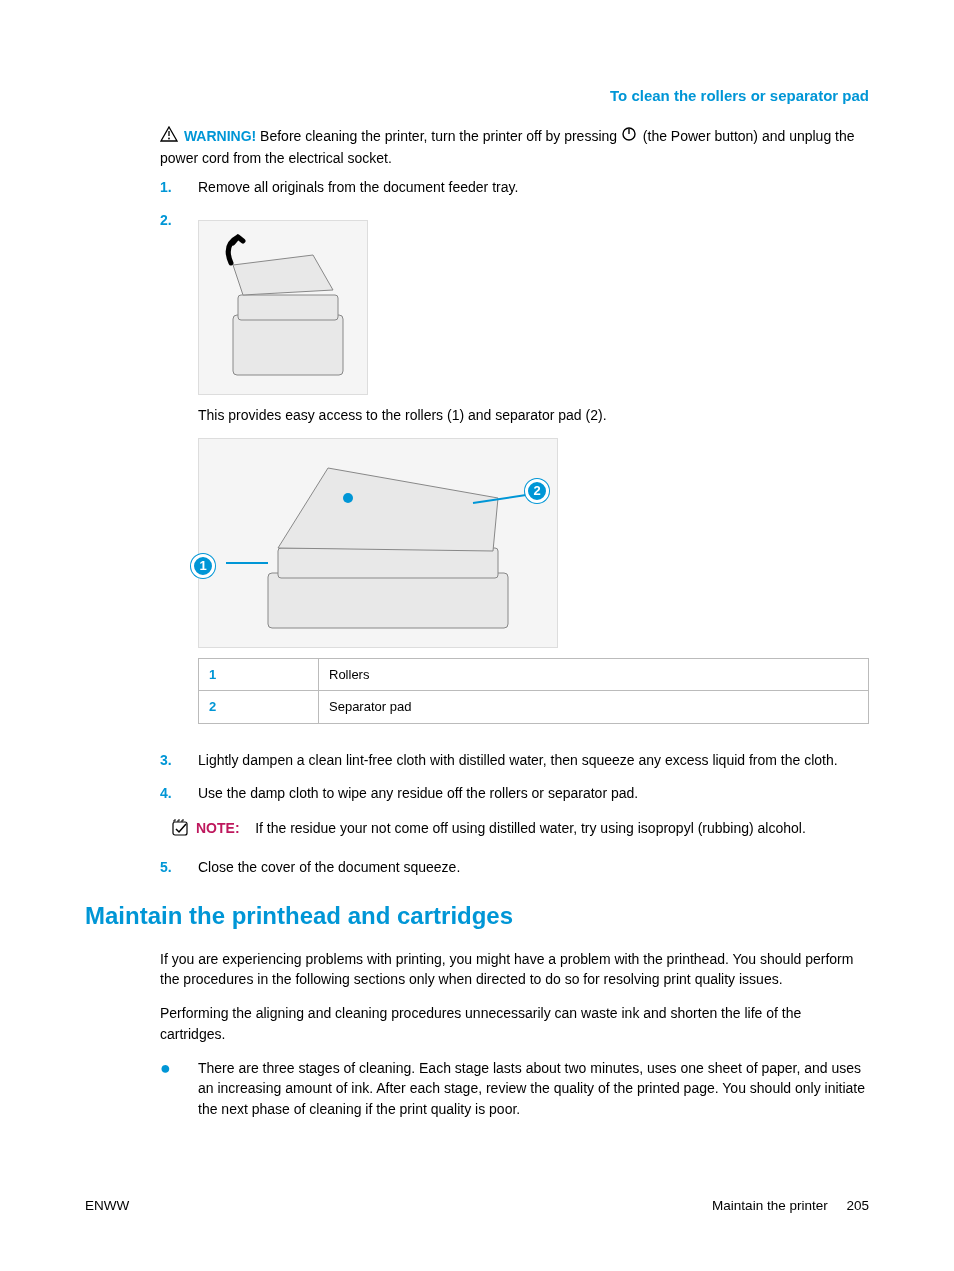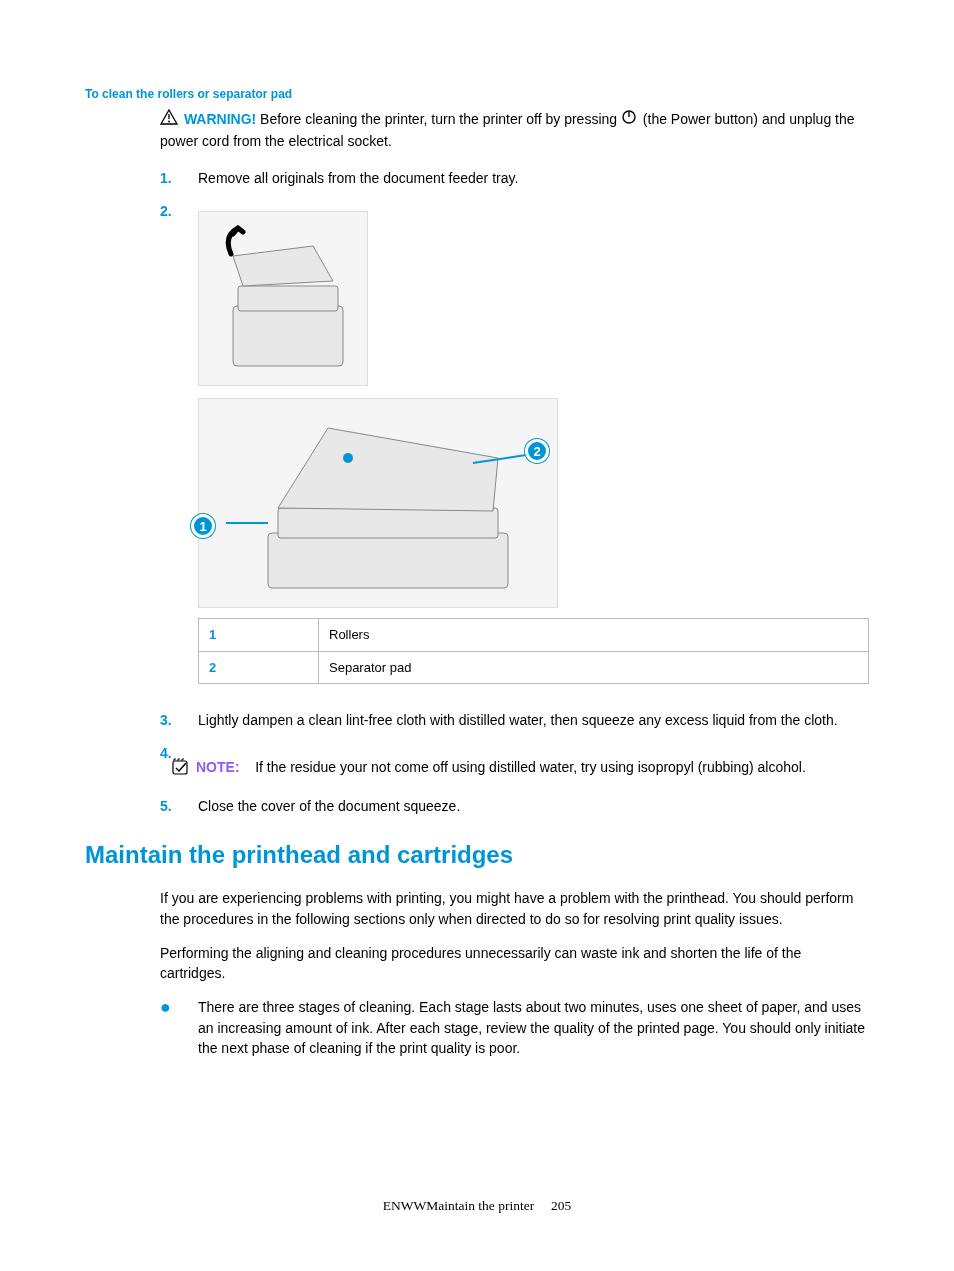"To clean the rollers or" .section-heading { font-size: 12px -> 15px; margin-bottom: 6px -> 18px; text-align: none -> right }
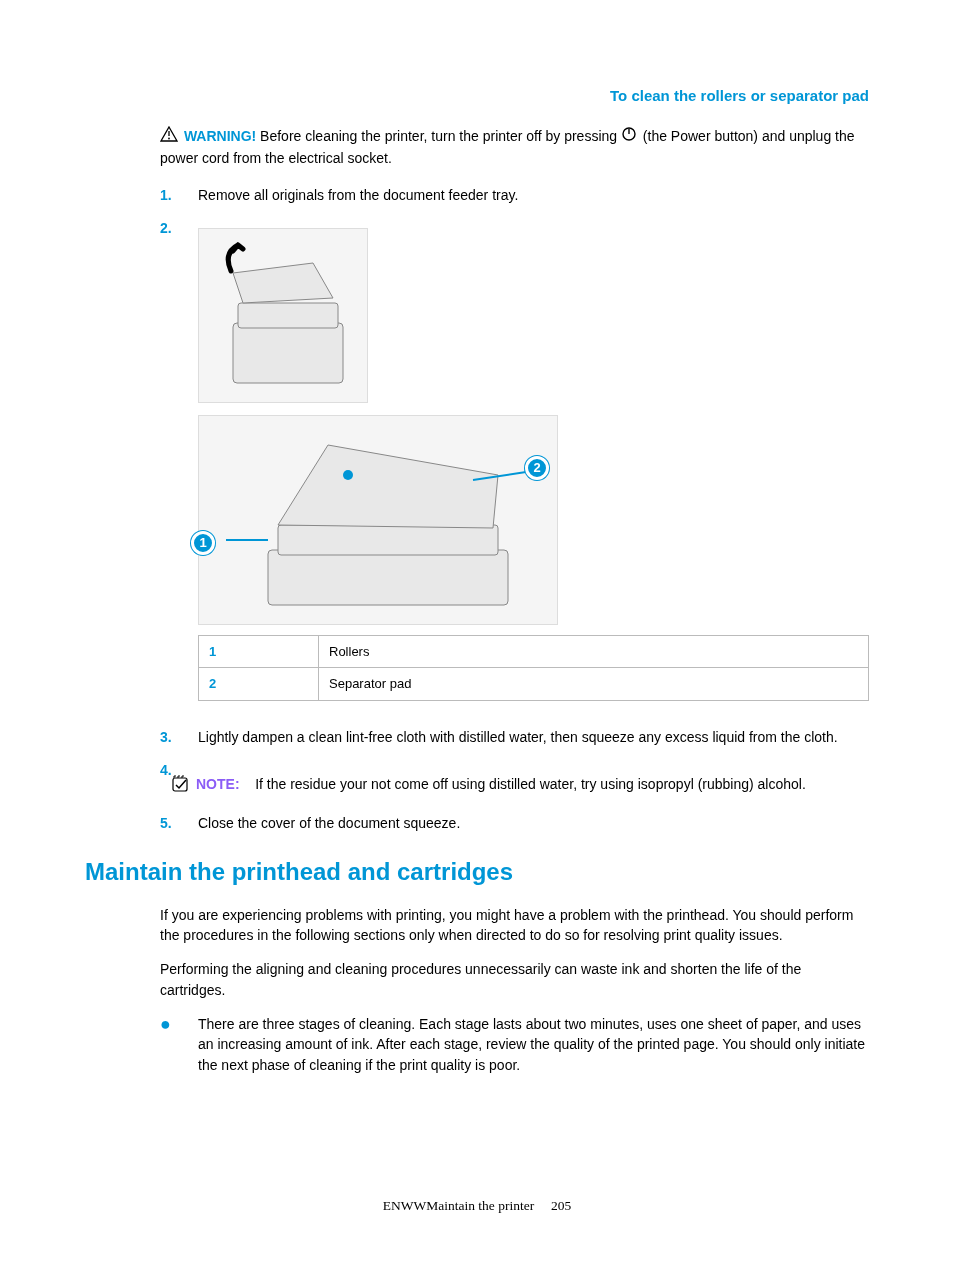"WARNING! Before cleaning the printer," .callout { margin-bottom: 16px -> 8px }
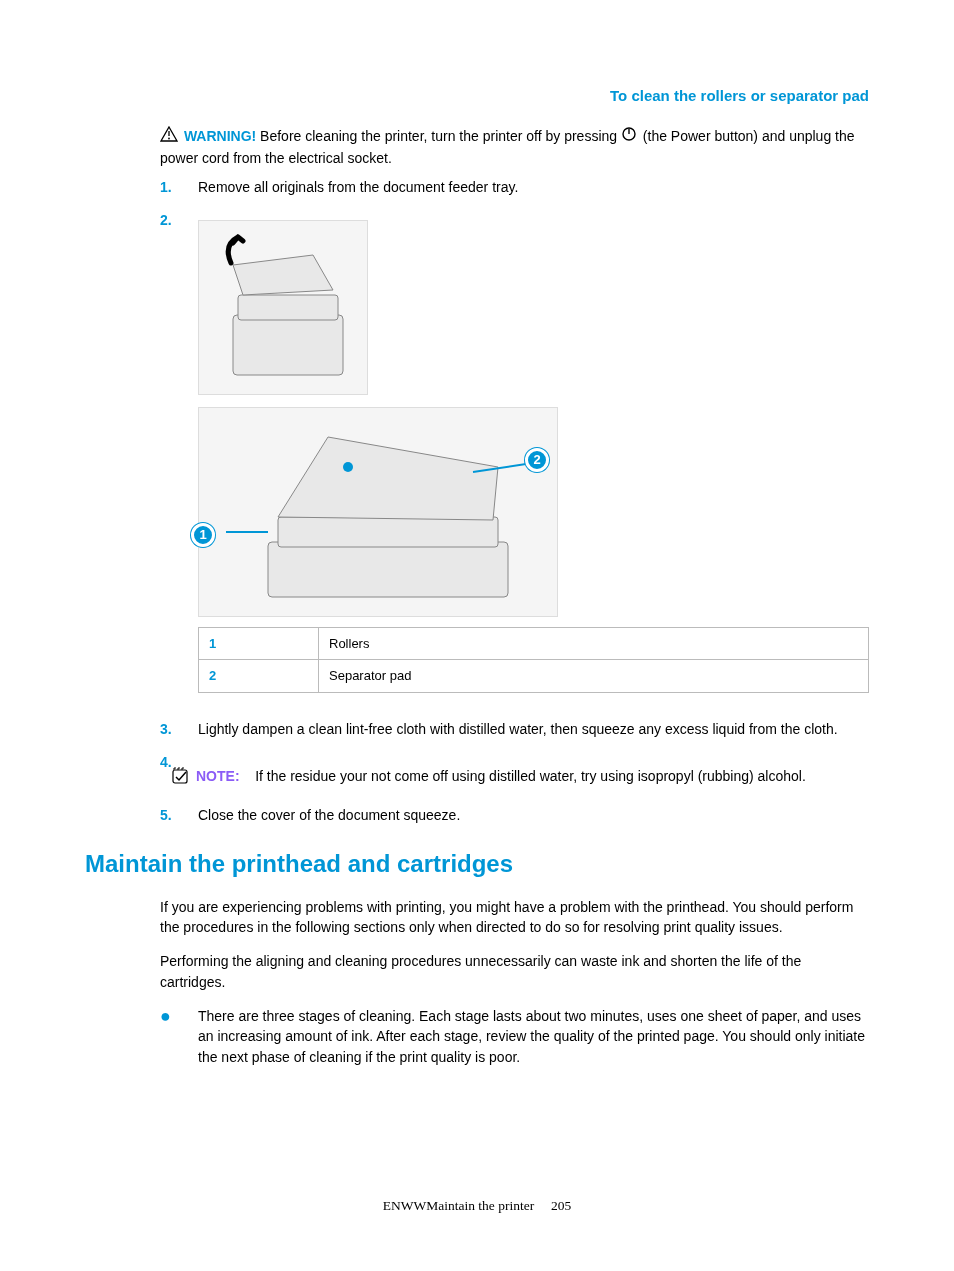"This provides easy access to" div { html: none -> <div>This provides easy access to the rollers (1) and separator pad (2).</div> }
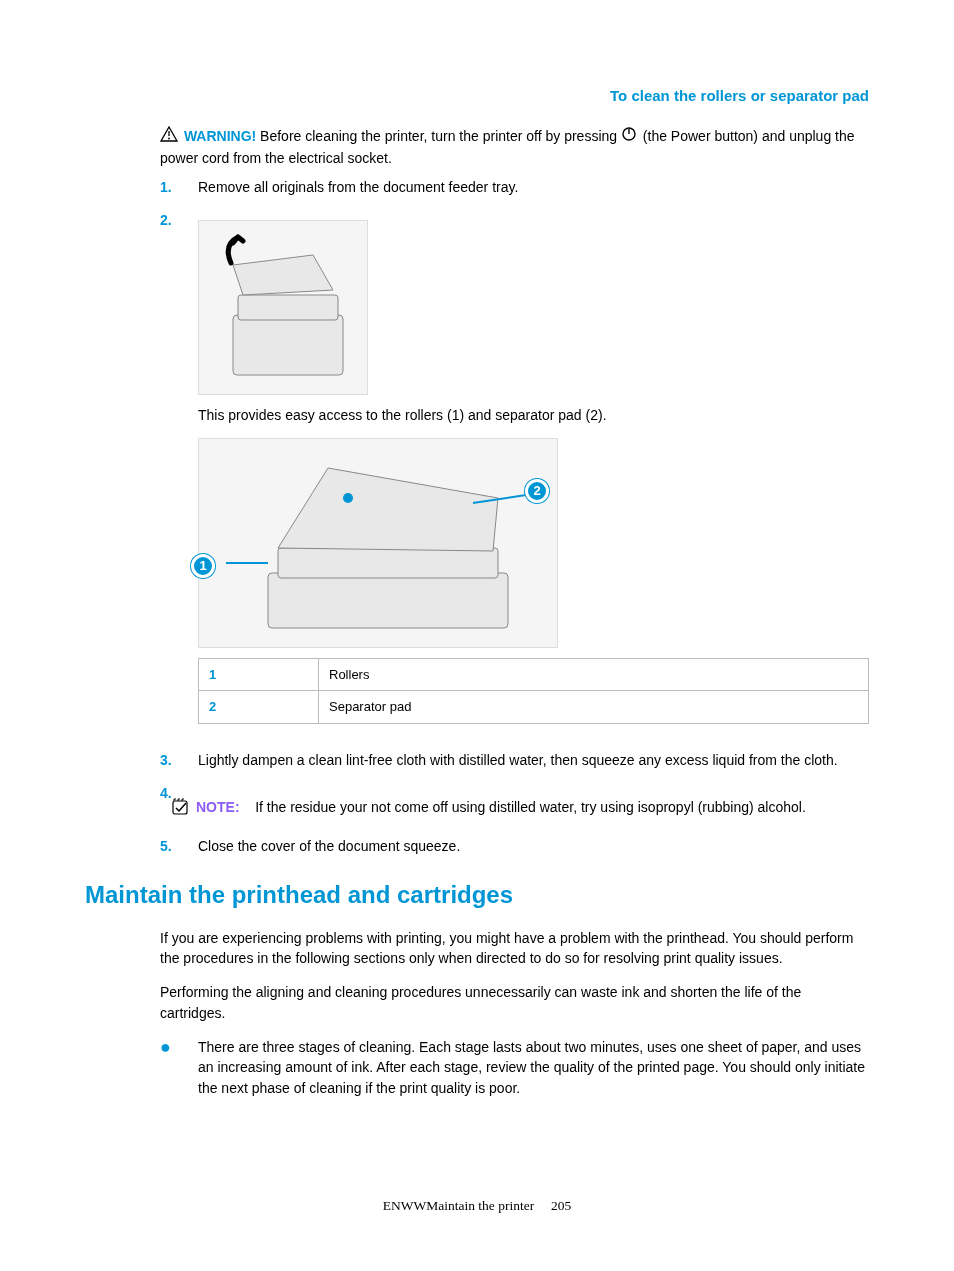"Use the damp cloth to" div { html: none -> <div>Use the damp cloth to wipe any residue off the rollers or separator pad.</div> }
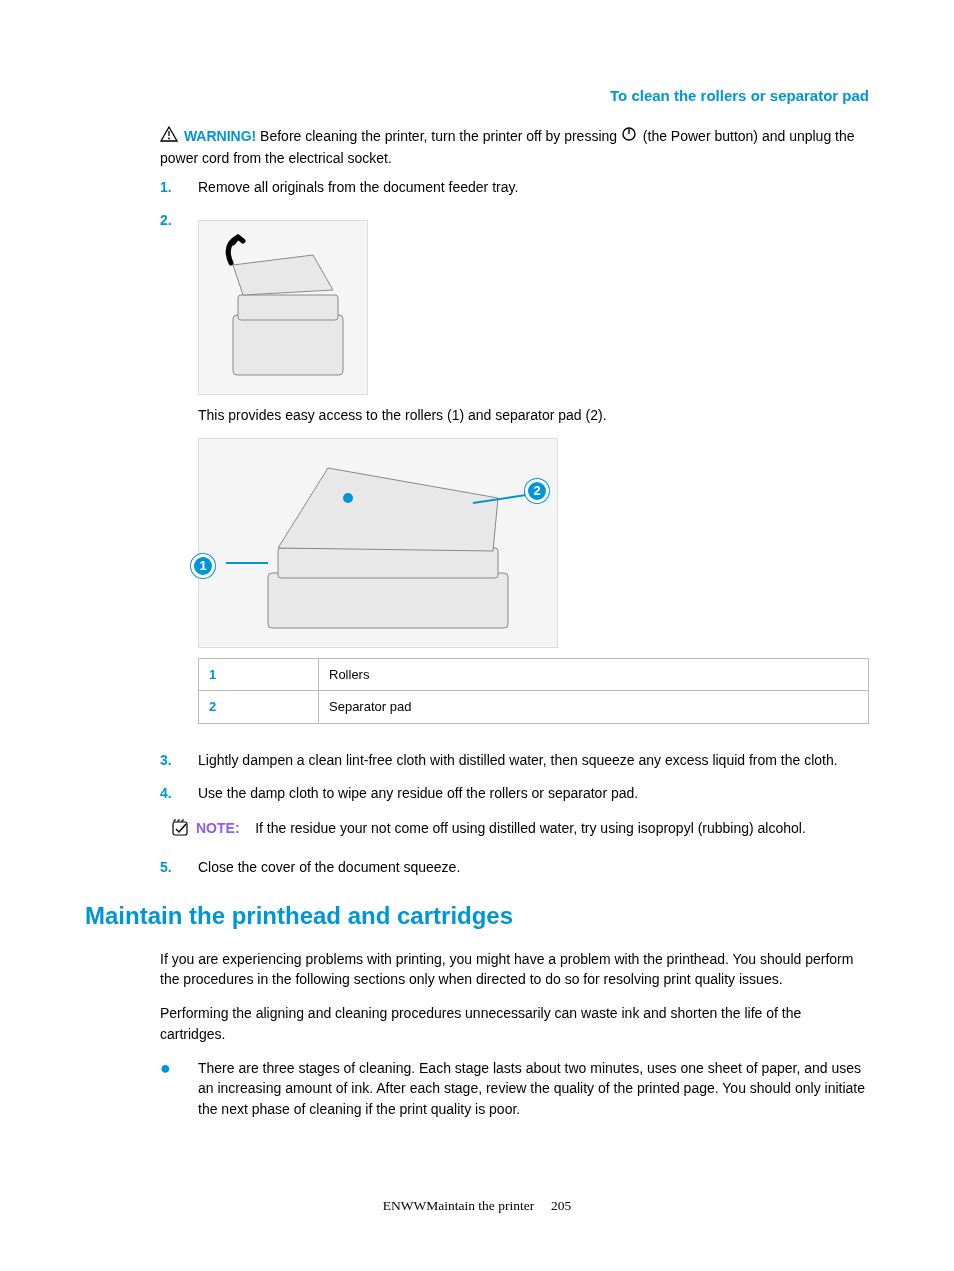"NOTE:" .callout-label-note { color: #8b5cf6 -> #be185d }
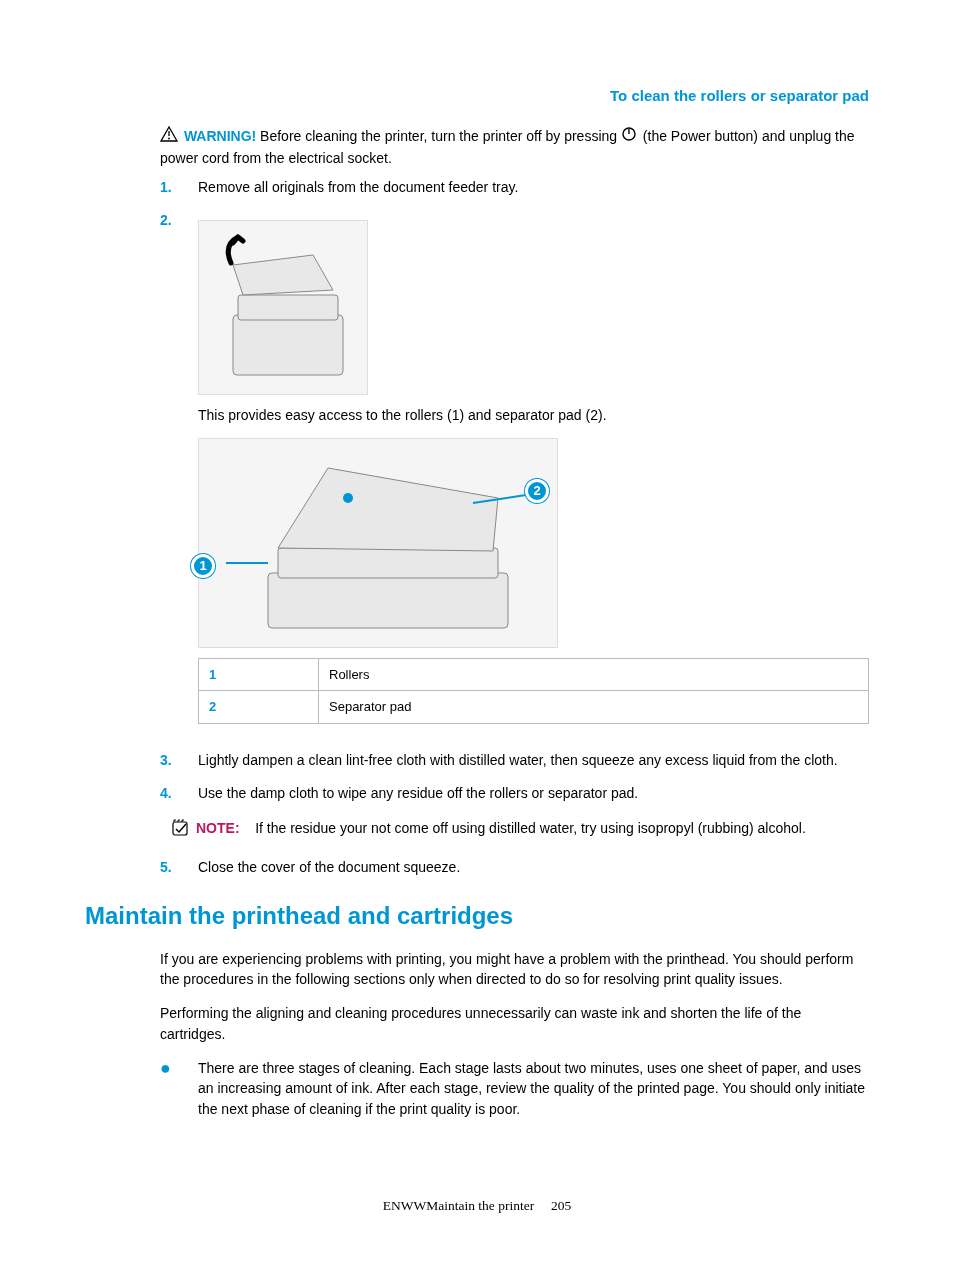"ENWW" .footer { font-family: Liberation Serif, serif -> none; justify-content: center -> space-between }
